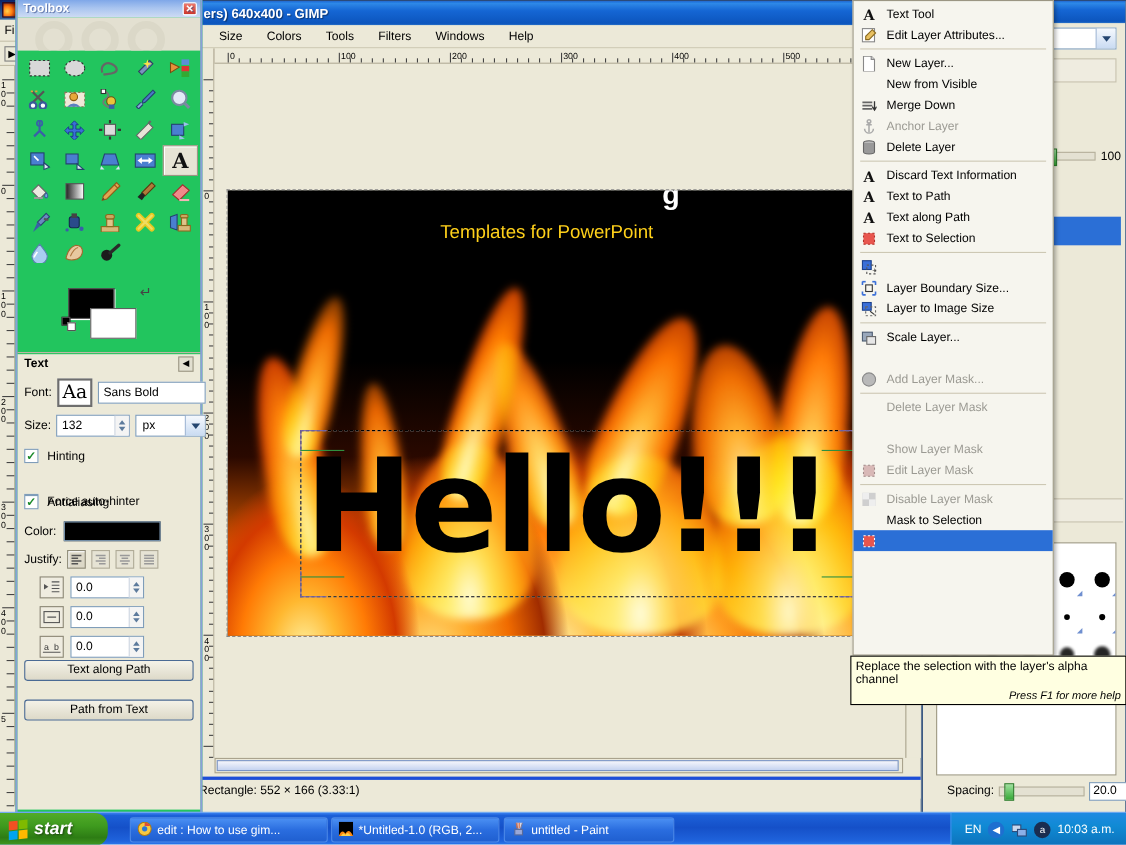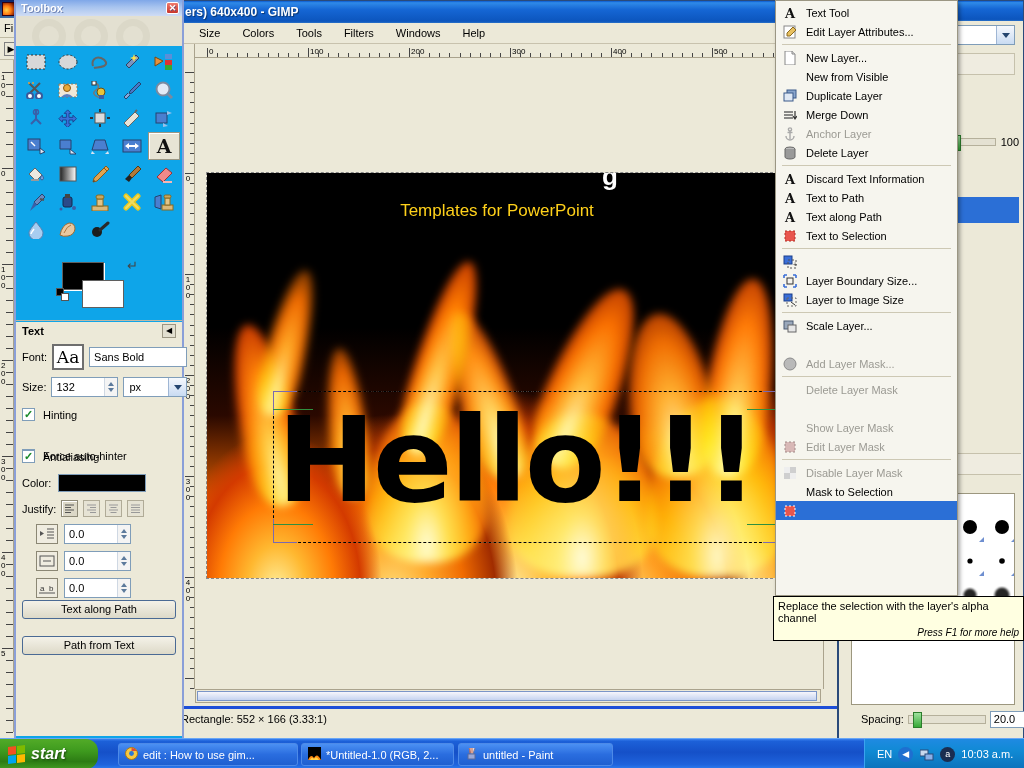"Toolbox" #toolbox { background: #0ea5e9 -> #22c55e }
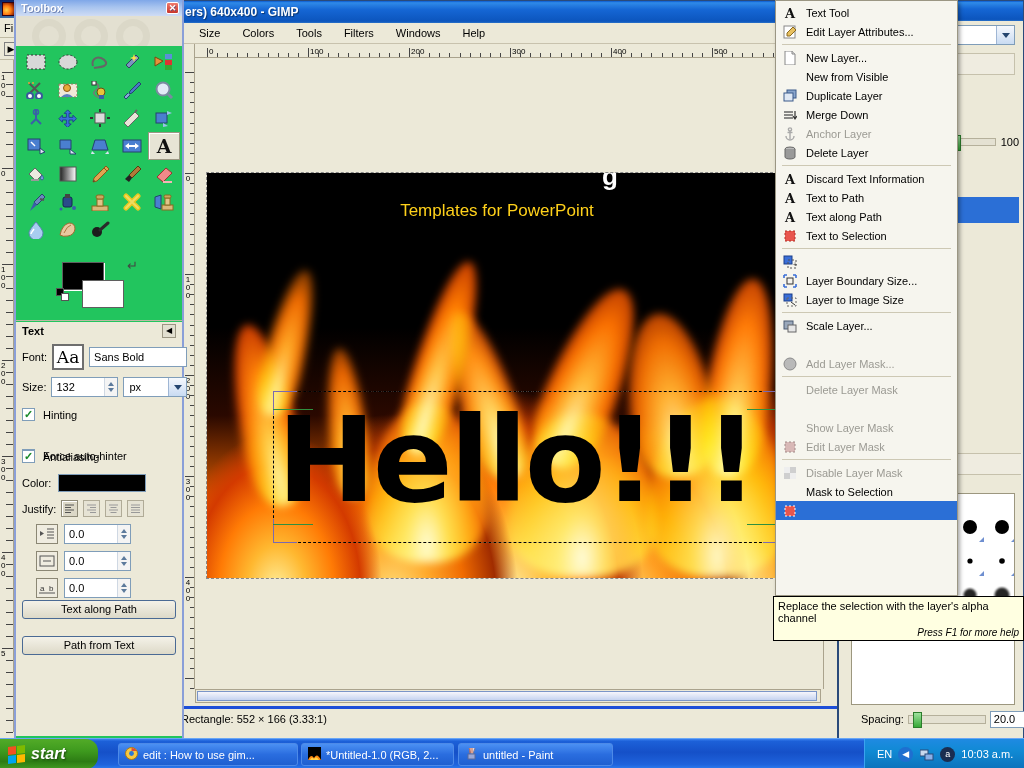"Duplicate Layer" div.mi { html: <div> <span> <svg> <rect></rect> <rect></rect> </svg> </span> <span>Duplicate Layer</span> </div> -> none }
